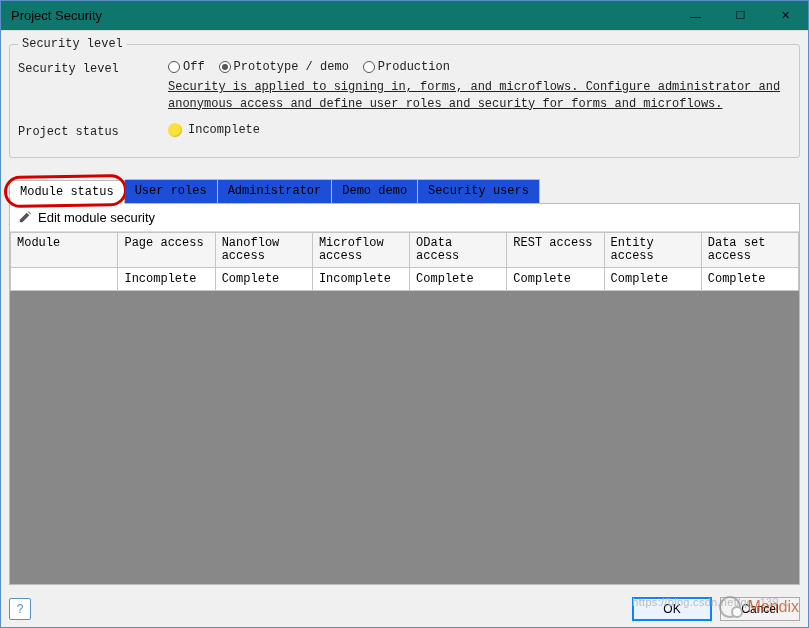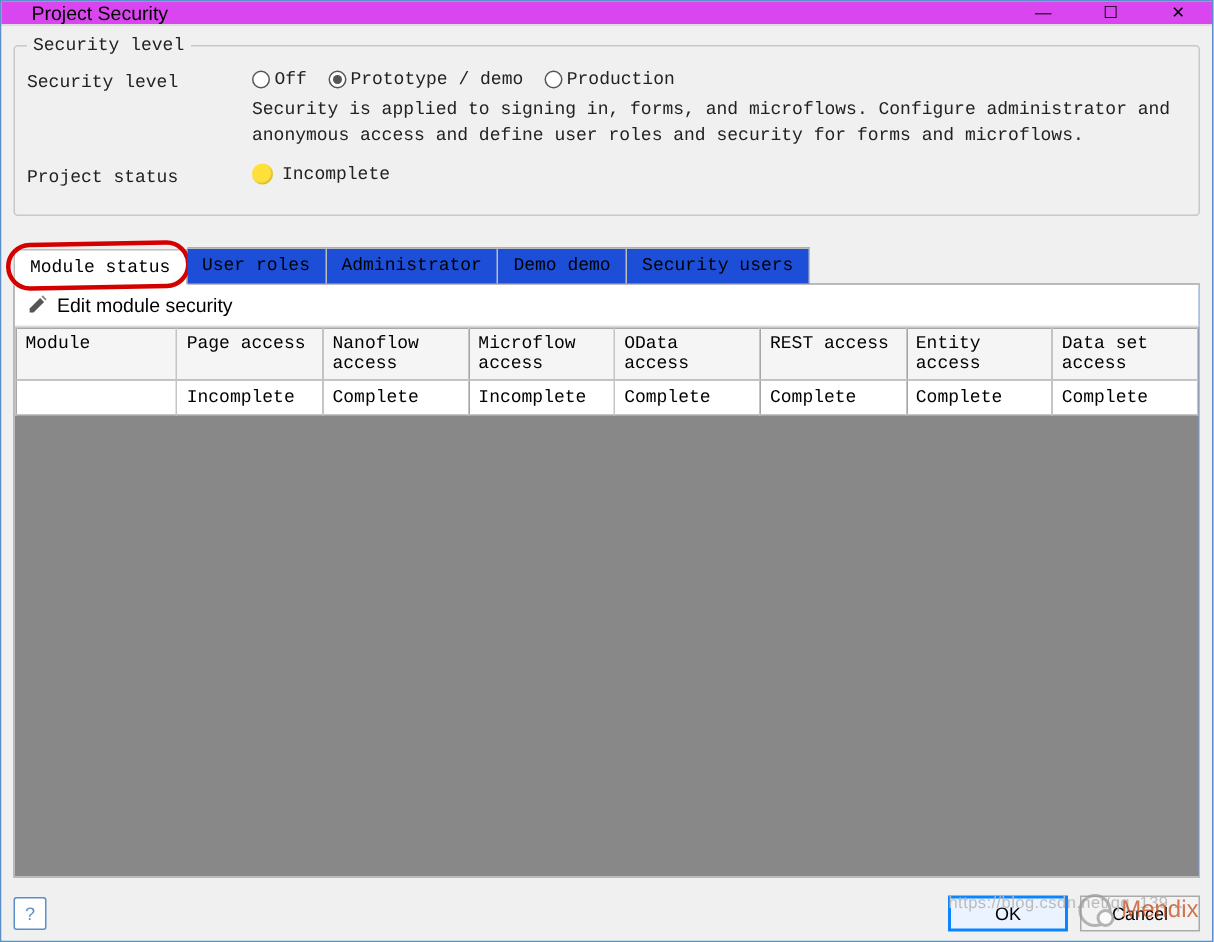"Project Security" .titlebar { background: #d946ef -> #0f766e; height: 16px -> 30px; padding-left: 20px -> 10px }
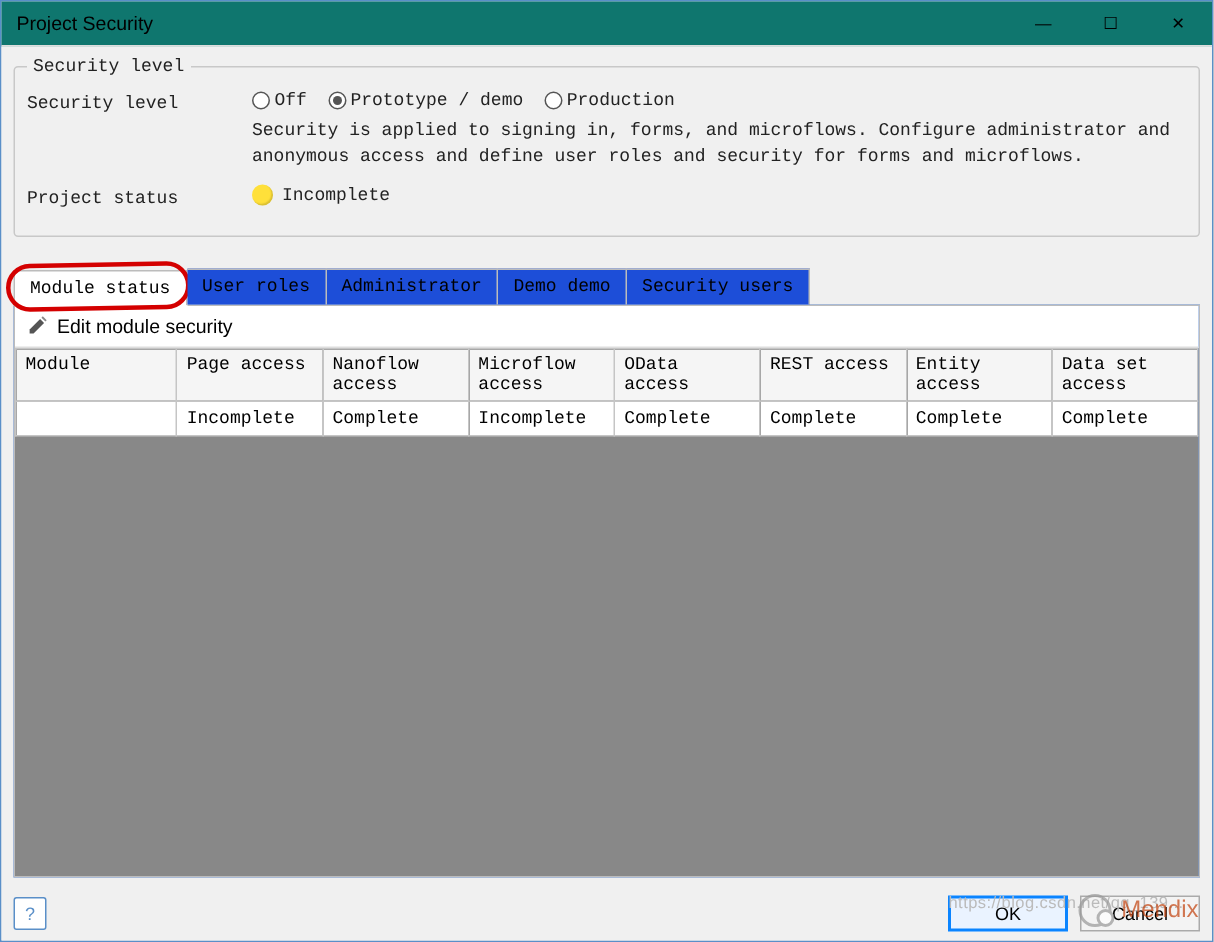"Security is applied to signing" .desc { text-decoration: none -> underline }
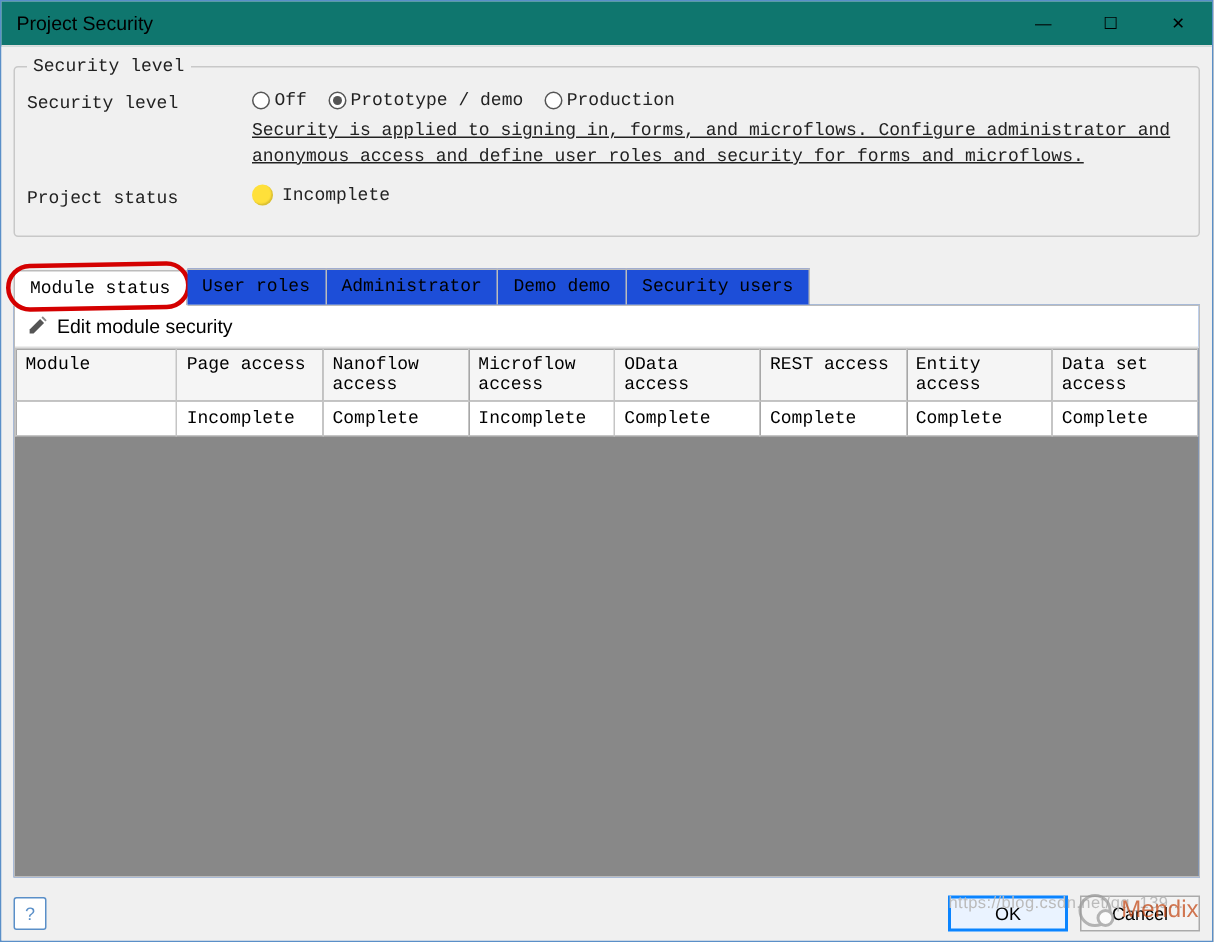"Edit module security" .tab-body { background: #3b82f6 -> #f9a8d4 }
